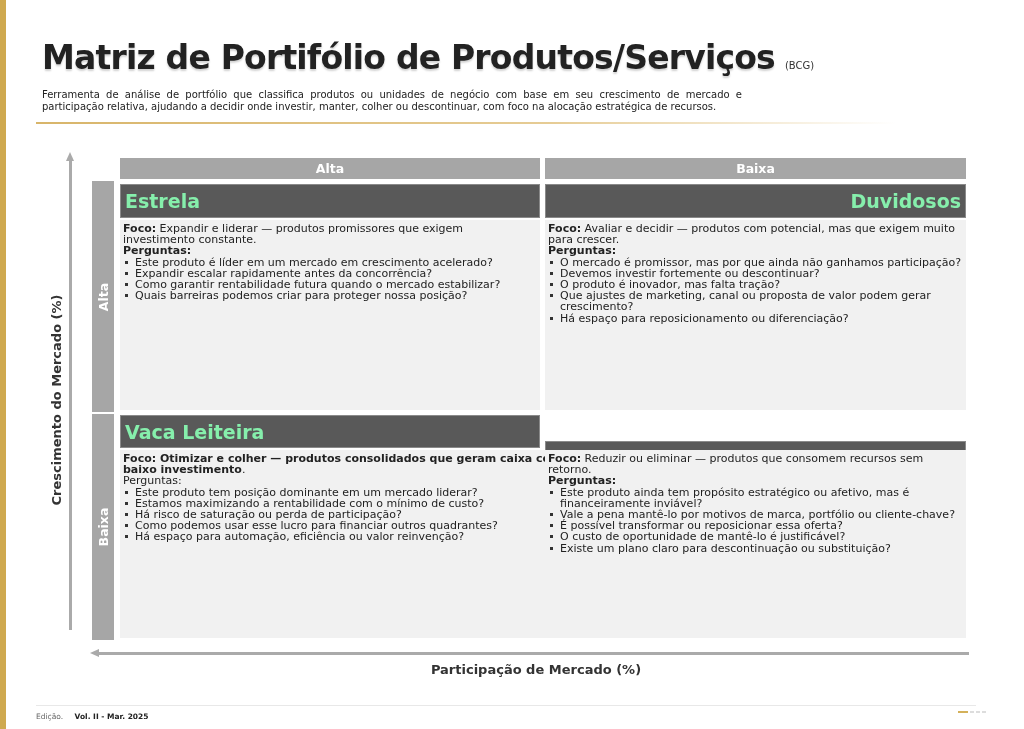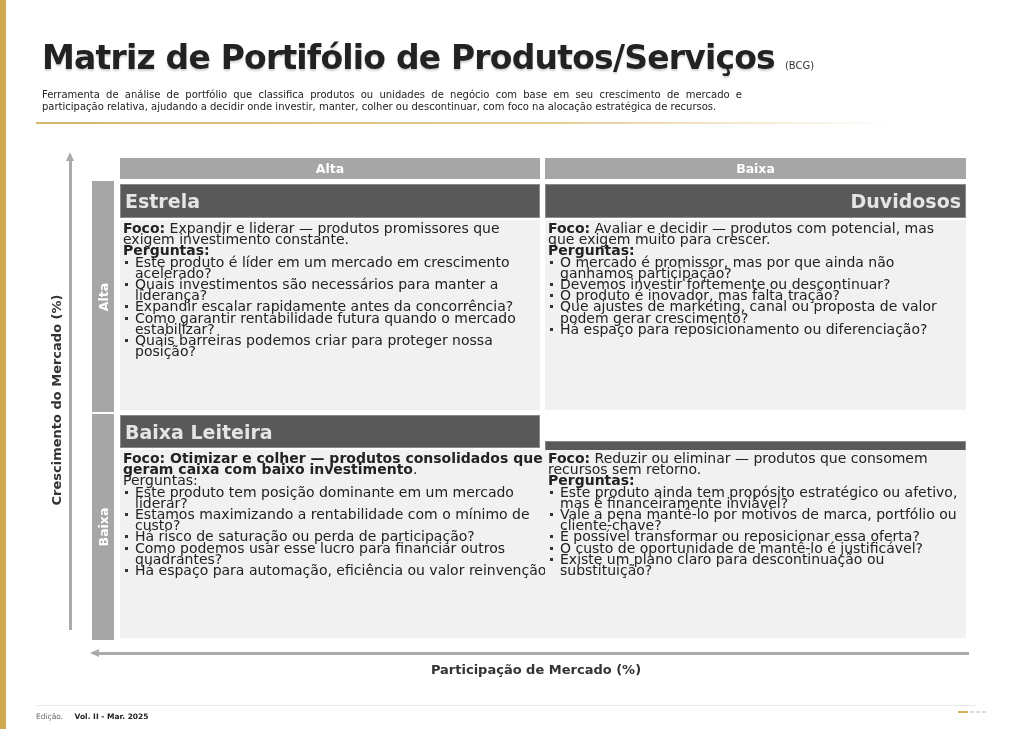"Estrela" .q-header { color: #e5e5e5 -> #86efac }
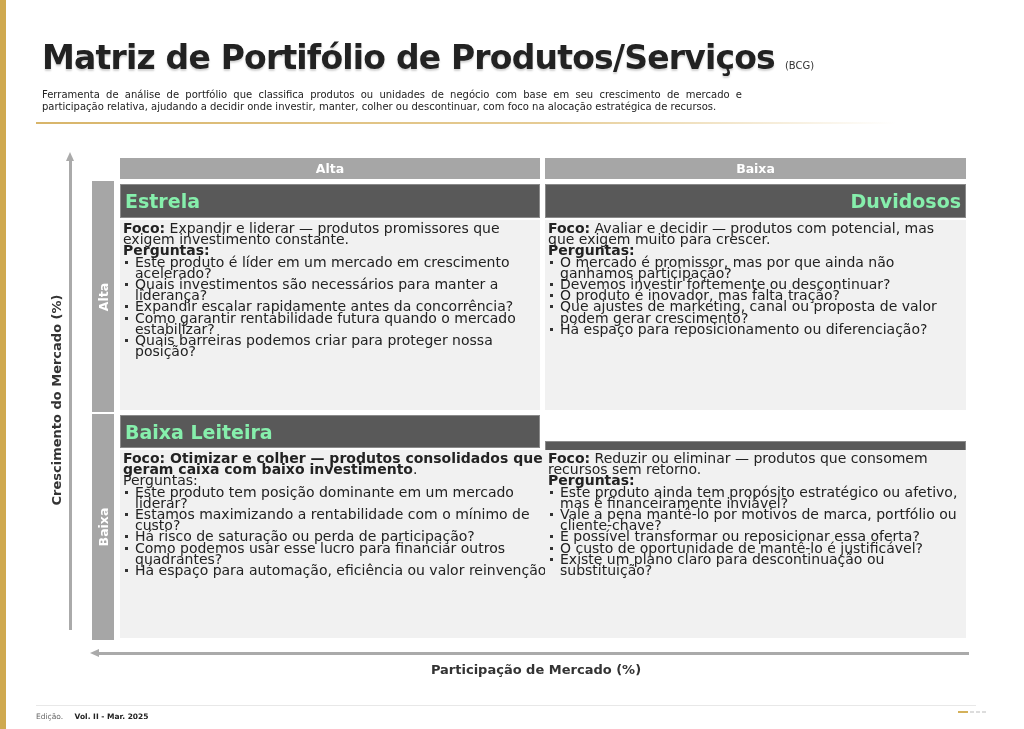"Foco: Expandir e liderar —" .q-body { font-size: 14px -> 11px }
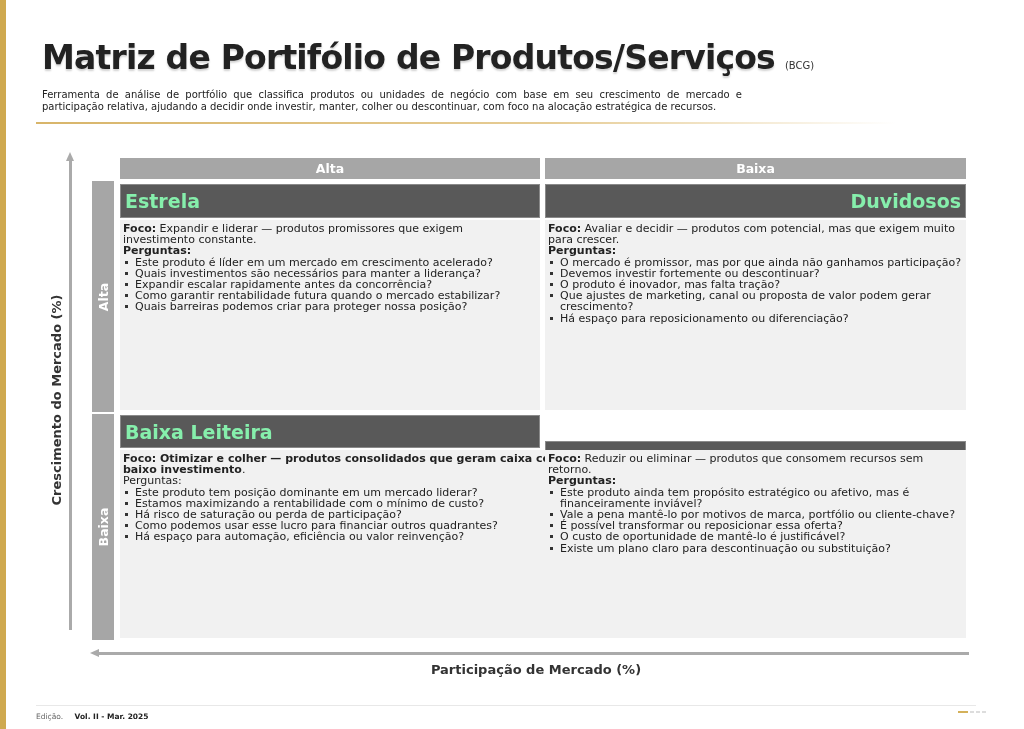"Quais investimentos são necessários para" li { html: <li>Quais investimentos são necessários para manter a liderança?</li> -> none }
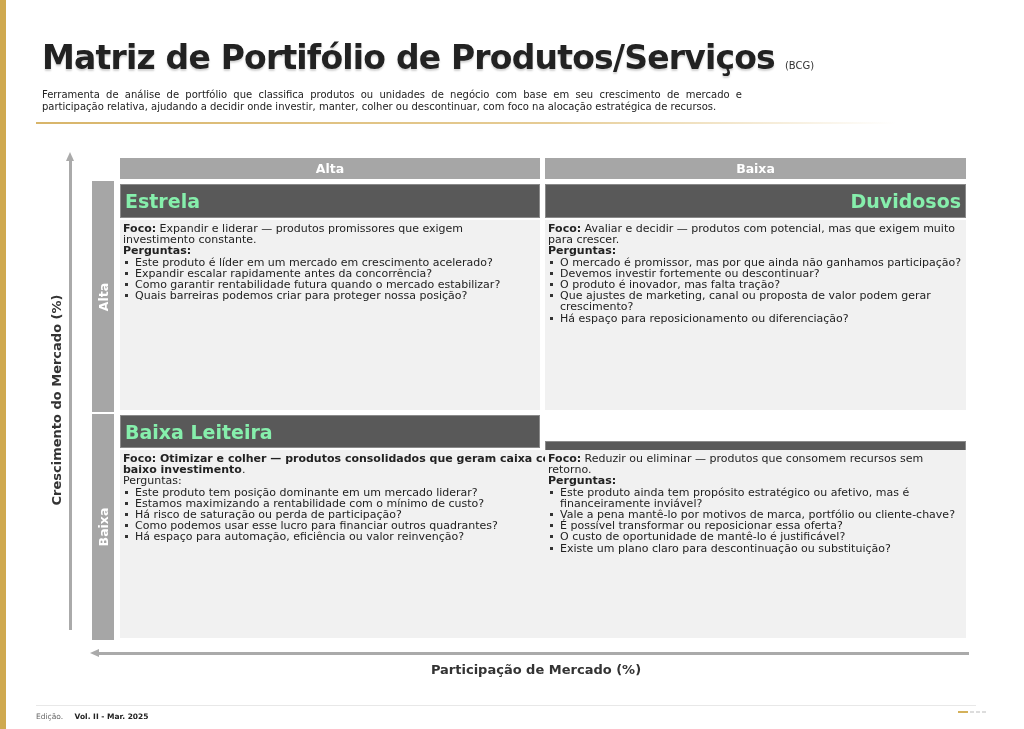"Baixa Leiteira" div.q-header { text: Baixa -> Vaca }
